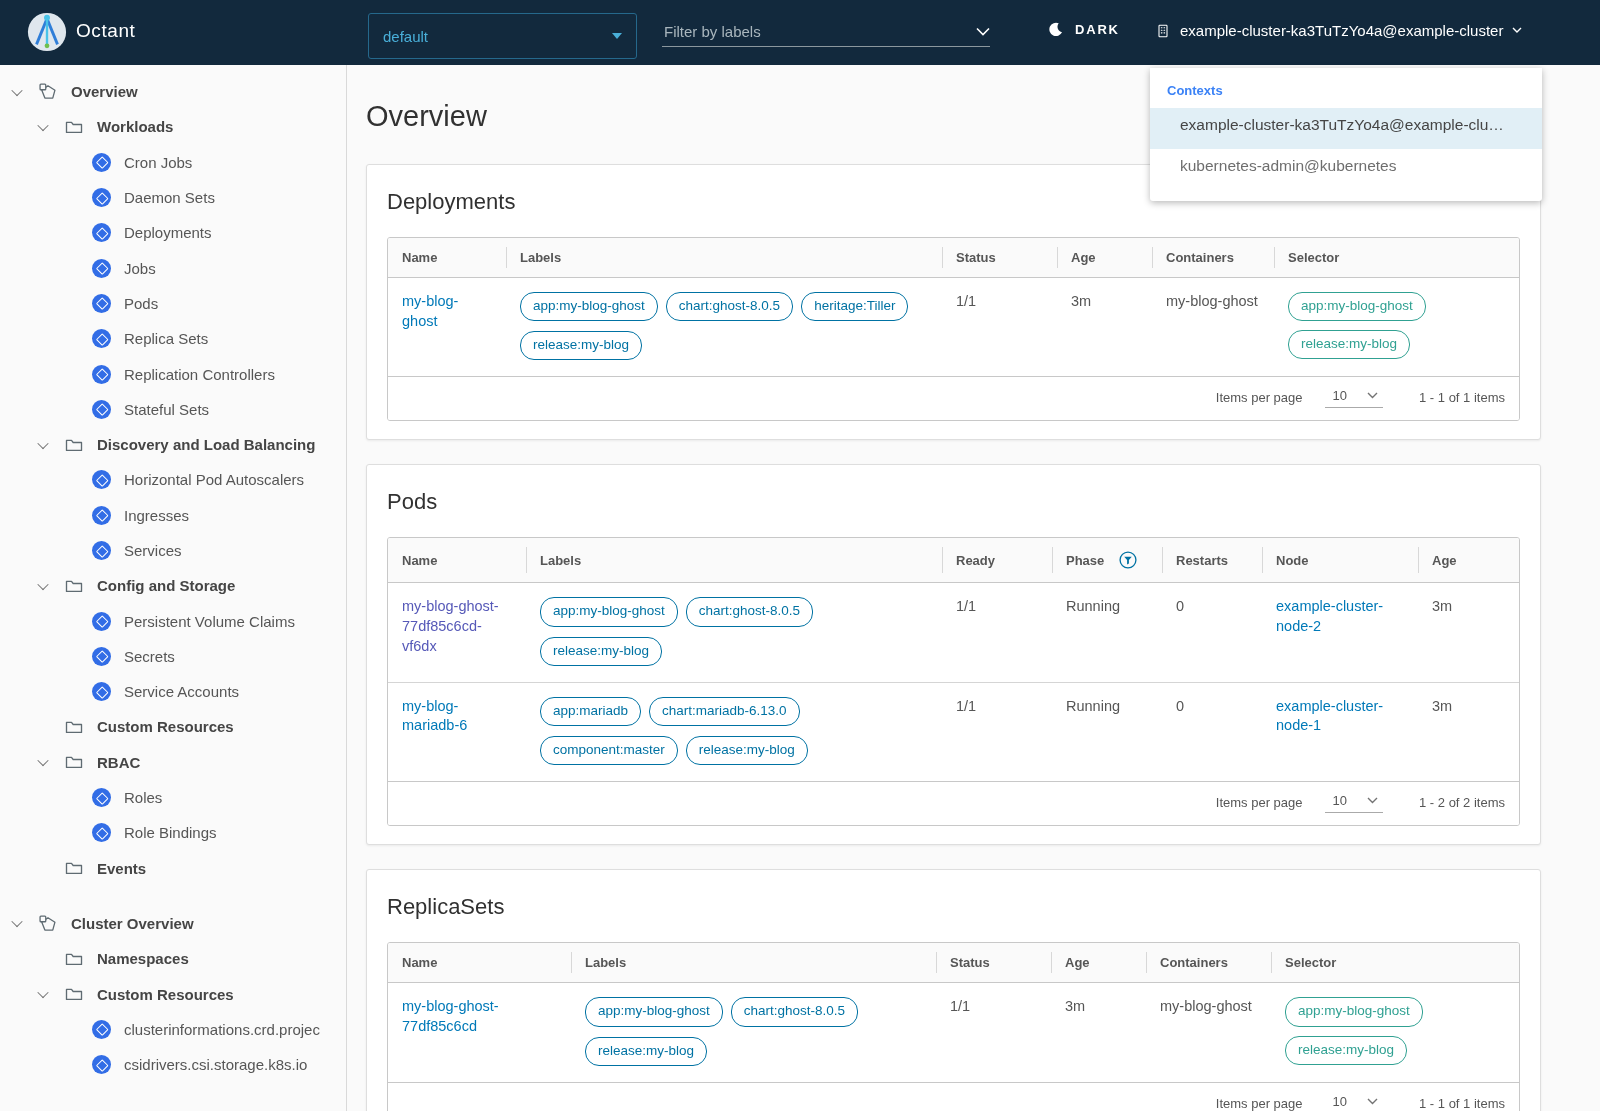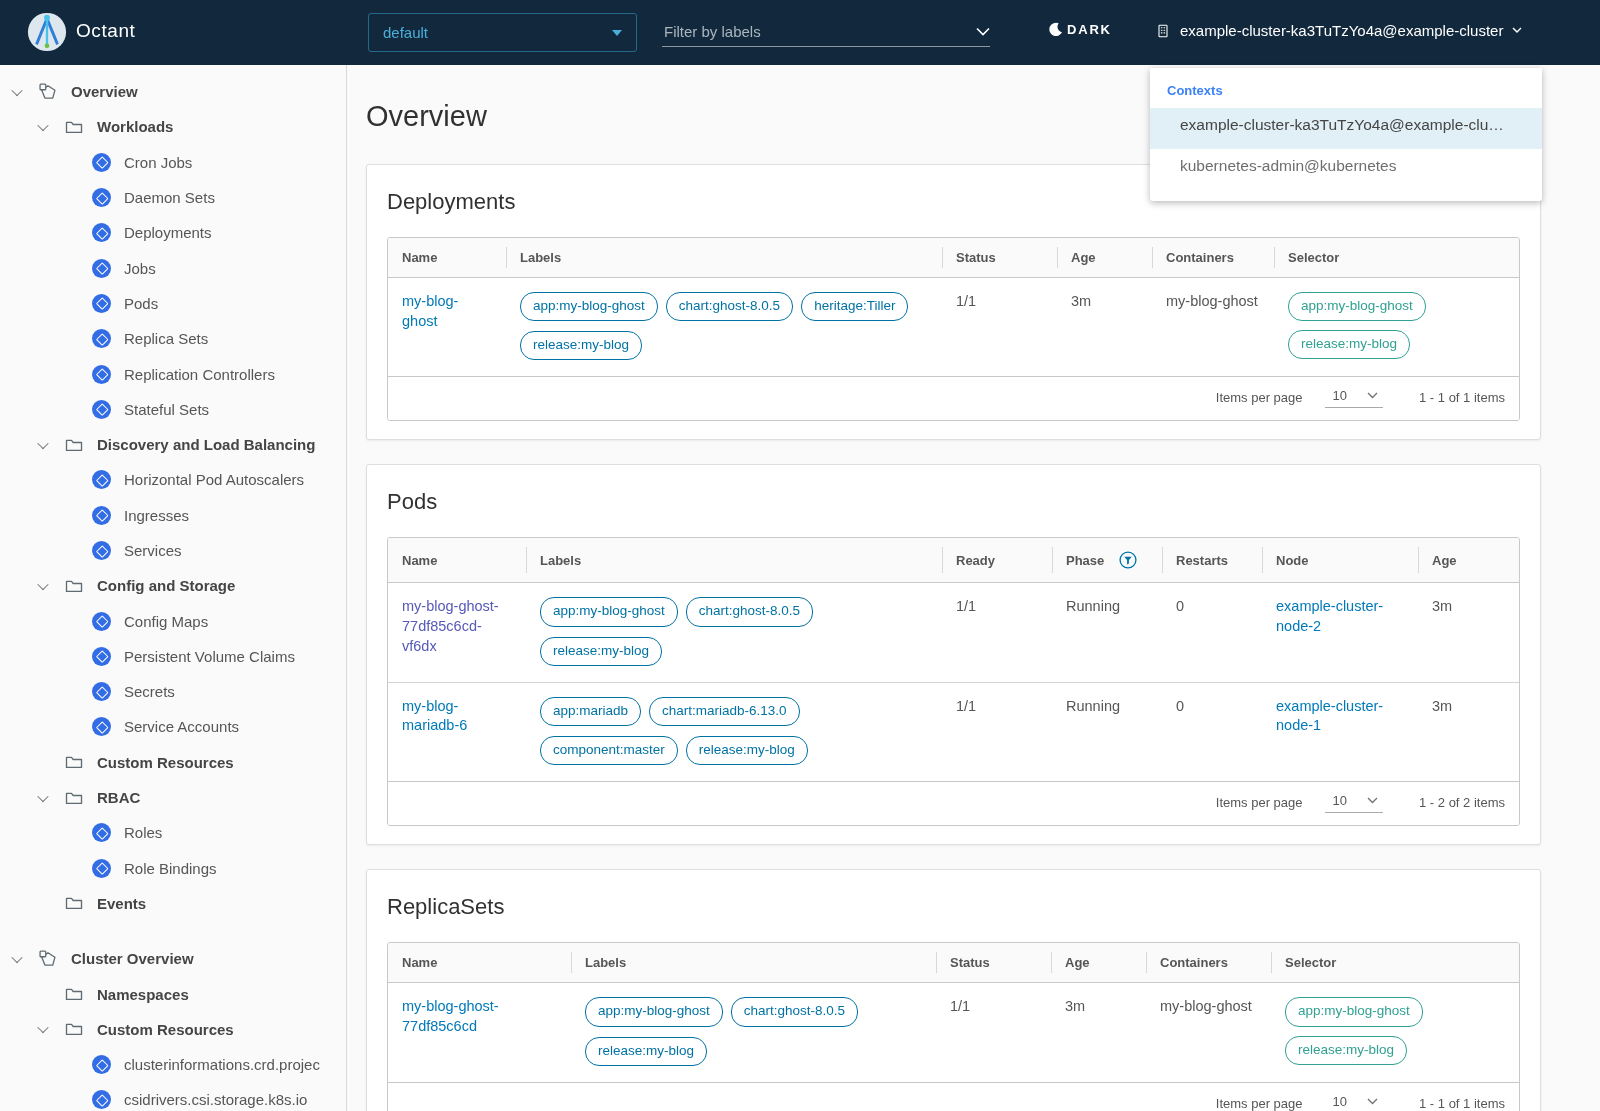"default" .ns-select { height: 39px -> 46px }
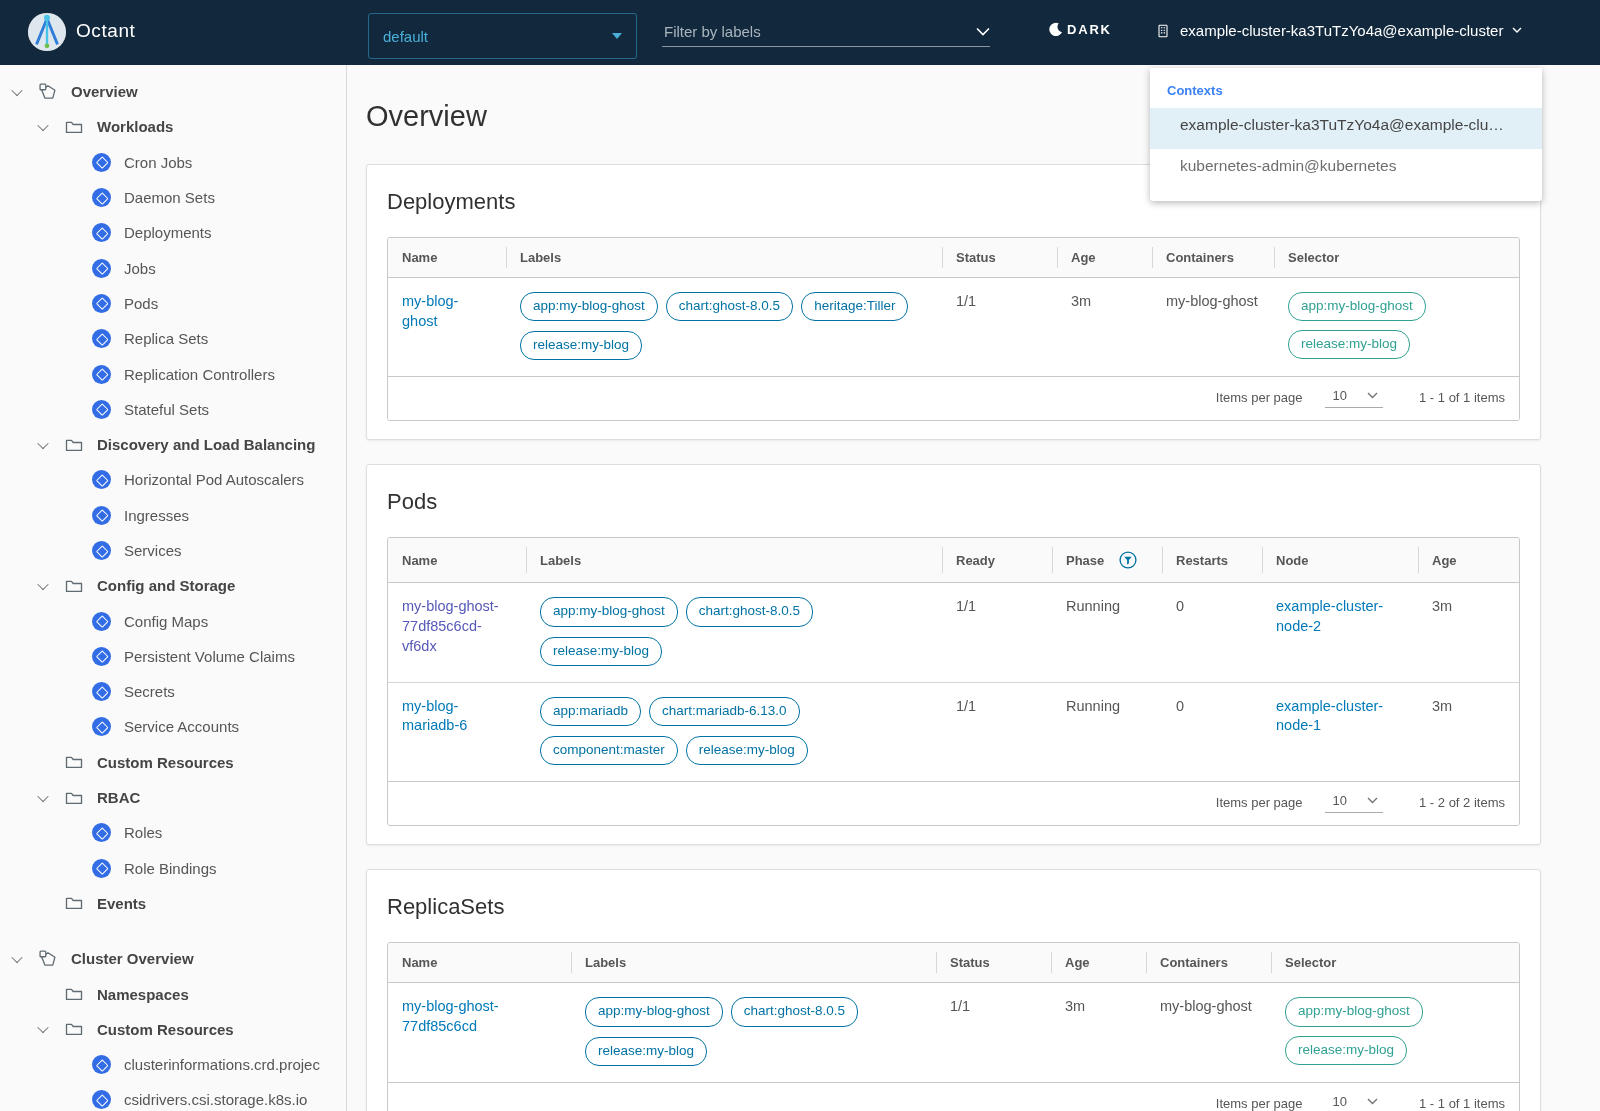"DARK" .theme-toggle { gap: 3px -> 11px }
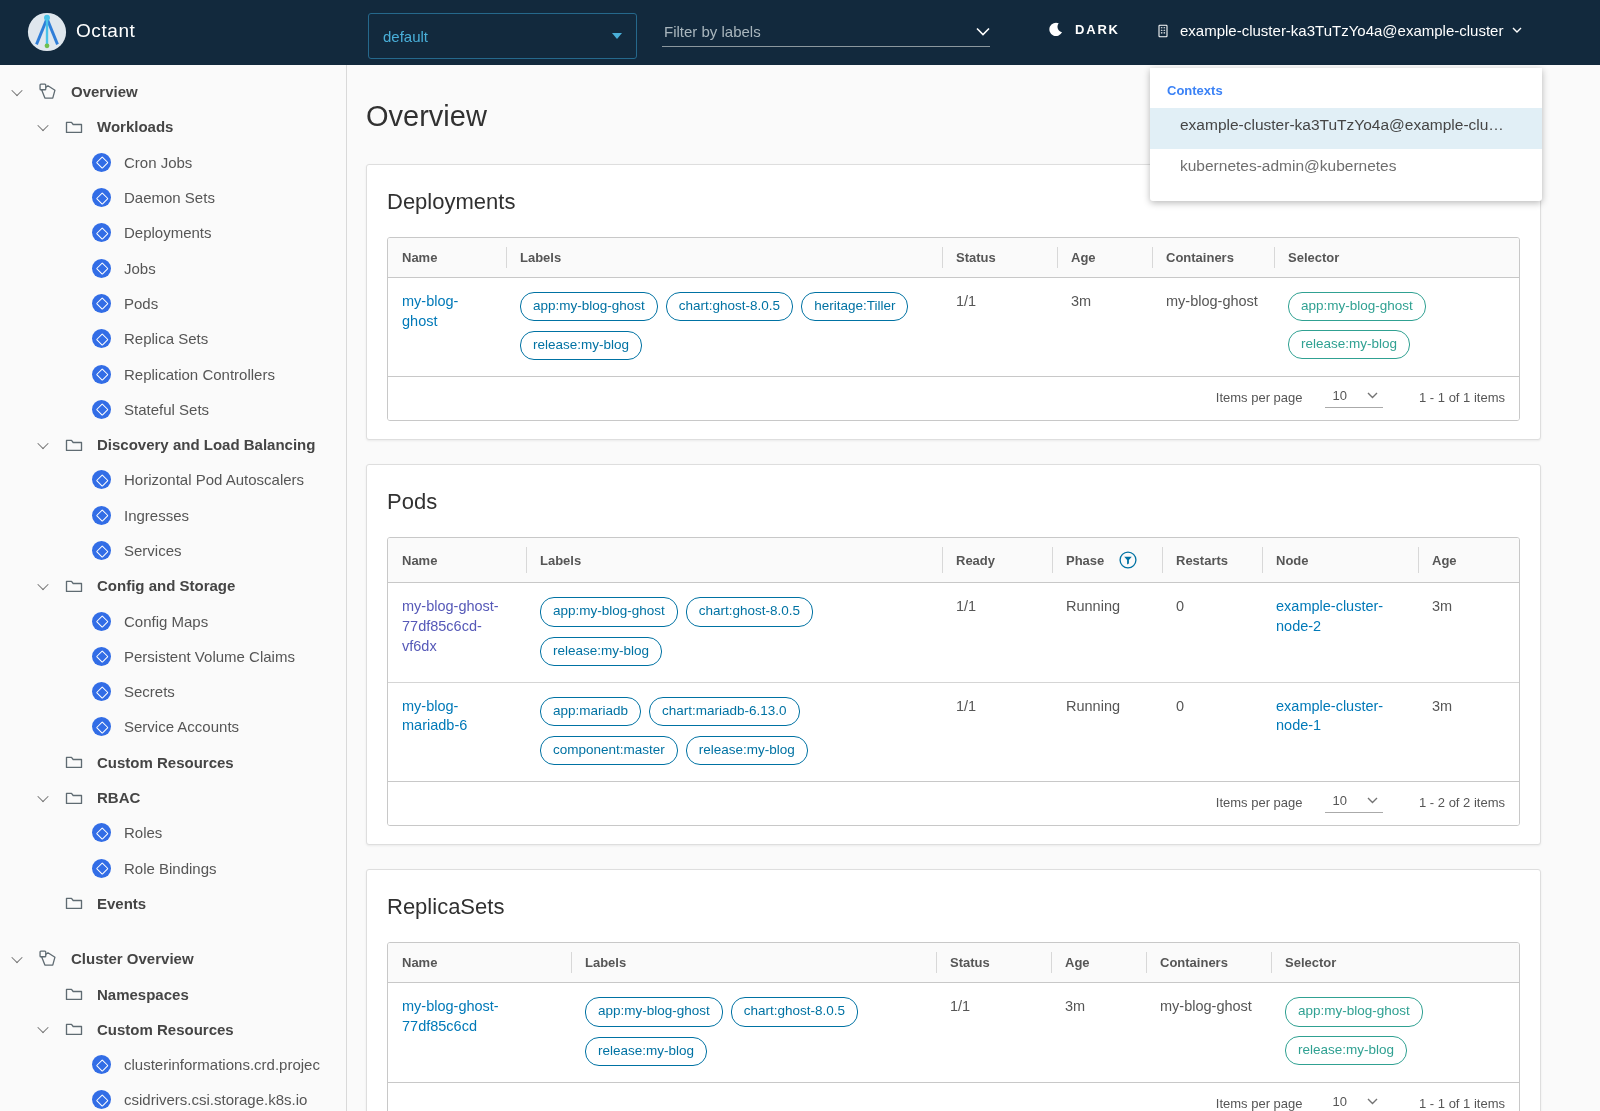"Config Maps" div.srow { html: <div> <span></span> <span>Config Maps</span> </div> -> none }
